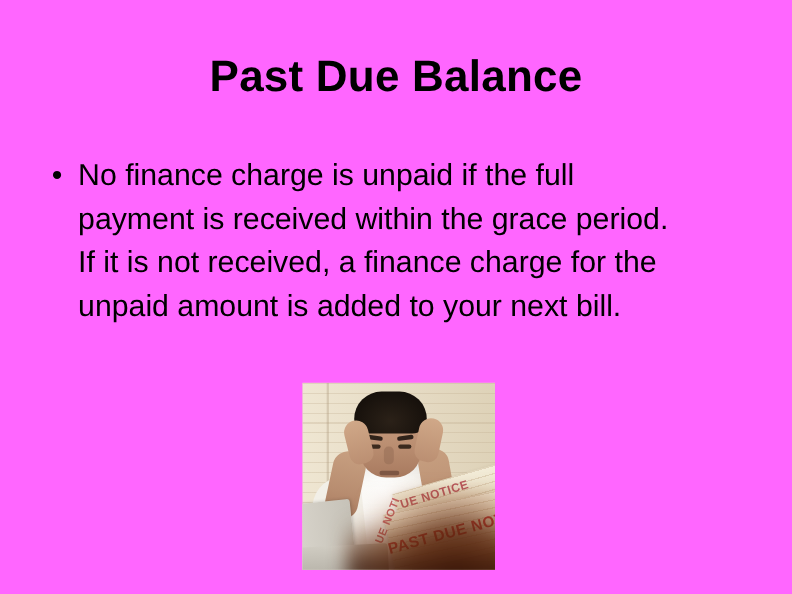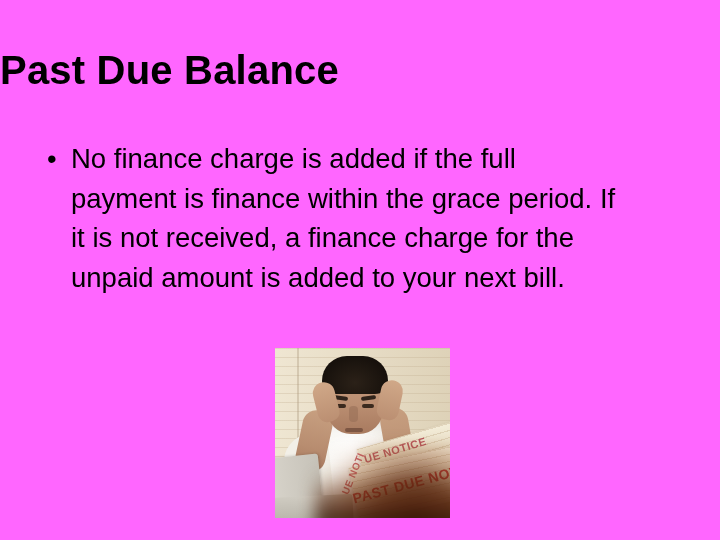"Past Due Balance" #slide-title { text-align: none -> center }
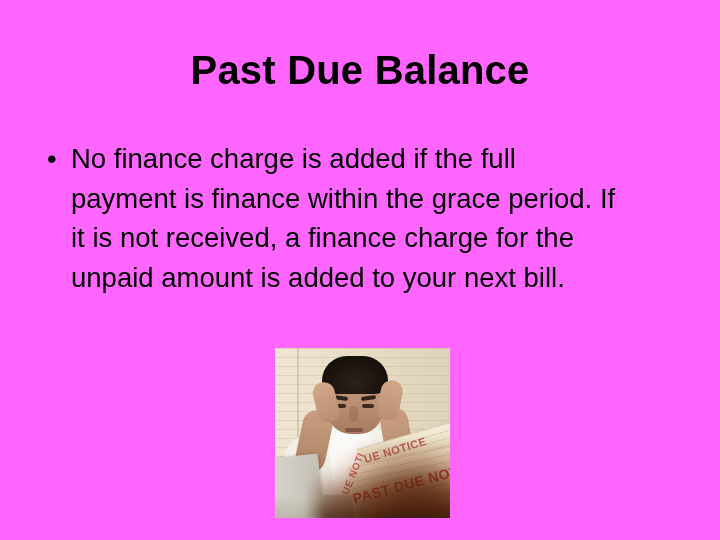"No finance charge is added" span { text: added if the full payment is finance -> unpaid if the full payment is received }
